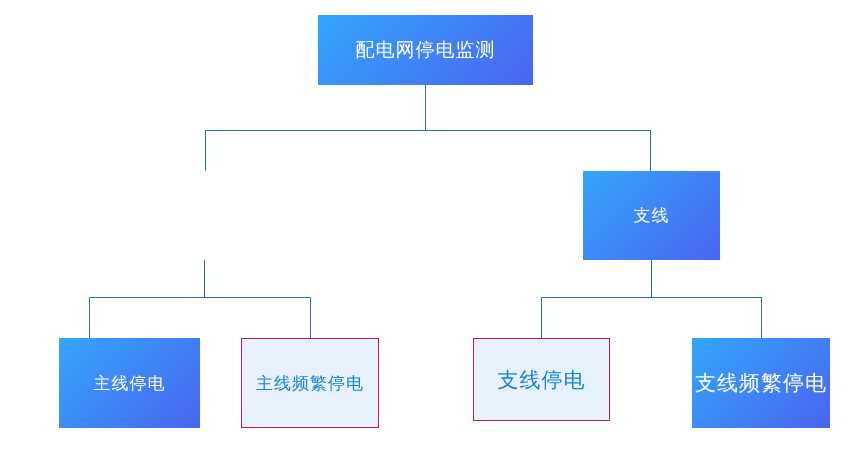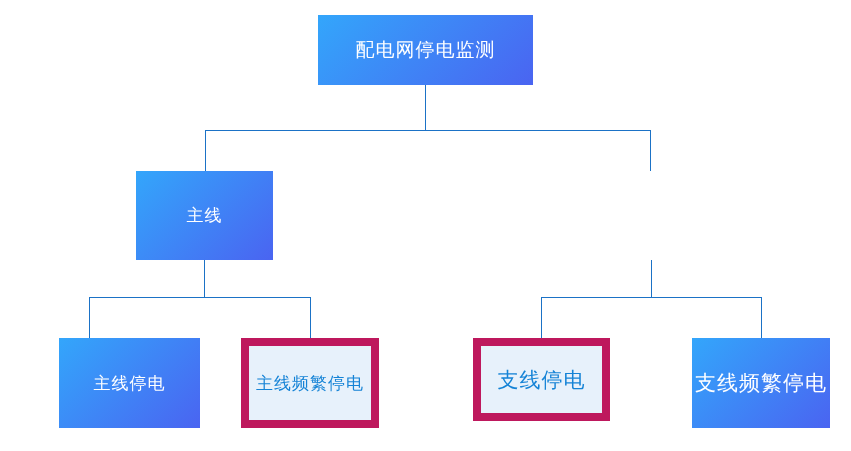"主线" div.node { html: <div>主线</div> -> none }
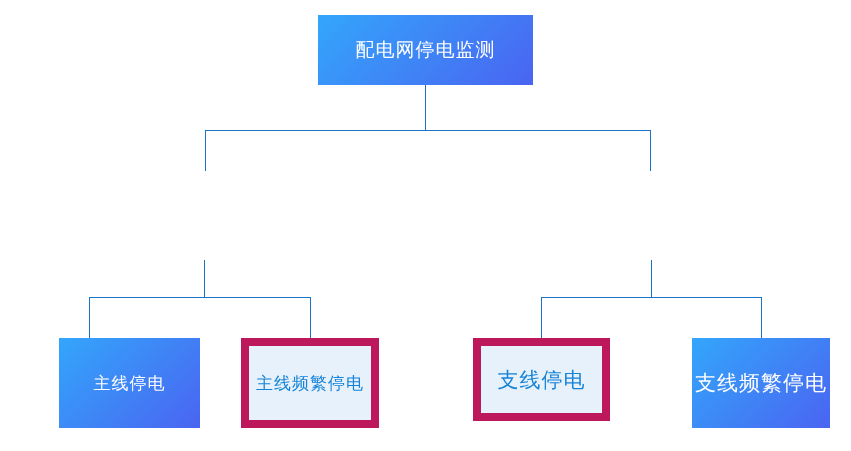"支线" div.node { html: none -> <div>支线</div> }
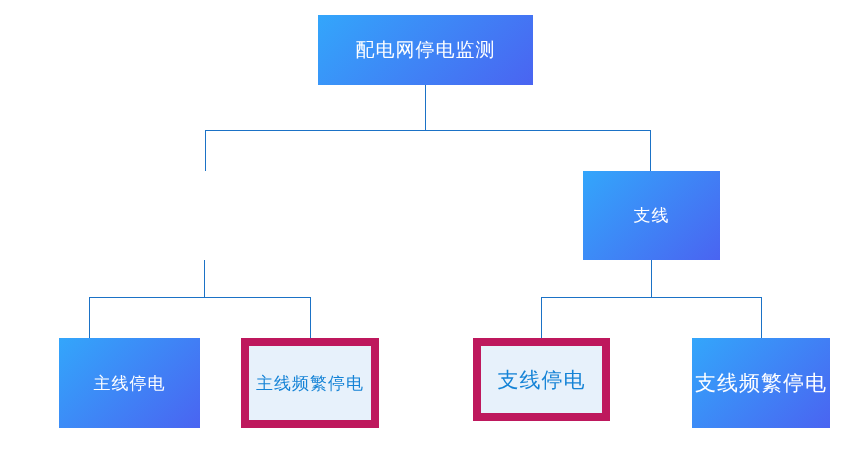"主线频繁停电" .node.light { border: 8px solid #be185d -> 1px solid #be185d }
